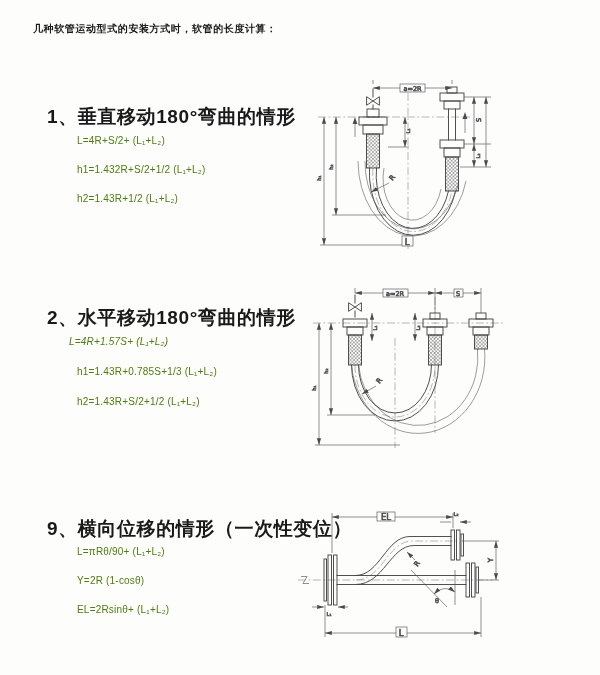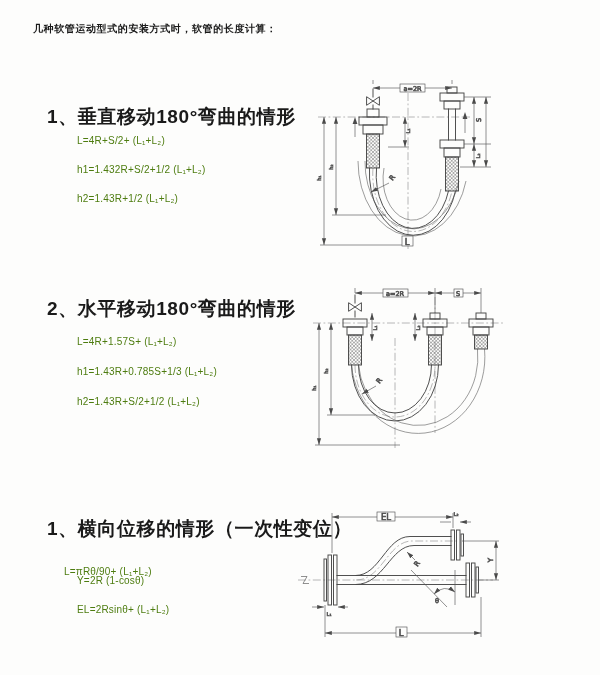"2、水平移动180°弯曲的情形" div.abs { top: 296px -> 305px }
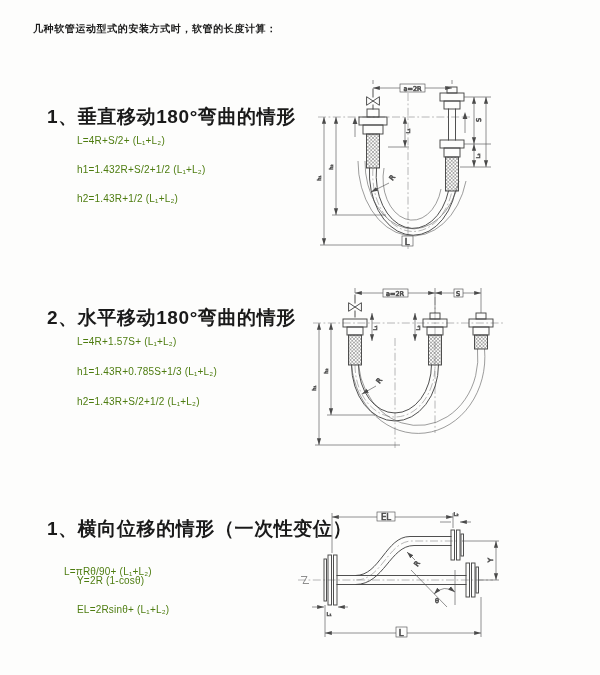"L=4R+1.57S+ (L₁+L₂)" div.abs { font-style: none -> italic; left: 77px -> 69px }
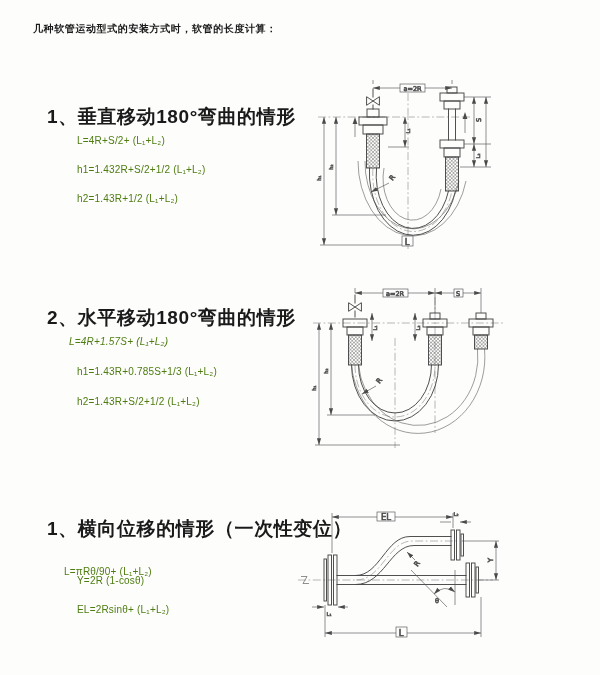"1、横向位移的情形（一次性变位）" div.abs { text: 1 -> 9 }
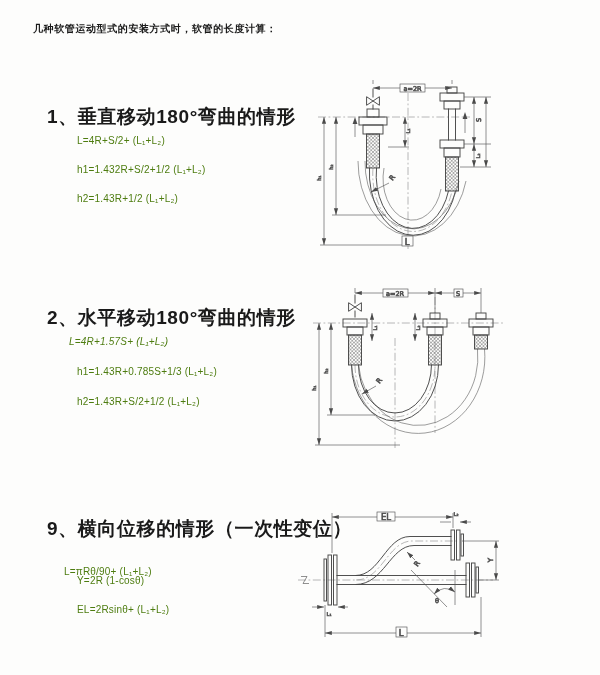"L=πRθ/90+ (L₁+L₂)" div.abs { left: 64px -> 77px; margin-top: 20px -> none }
